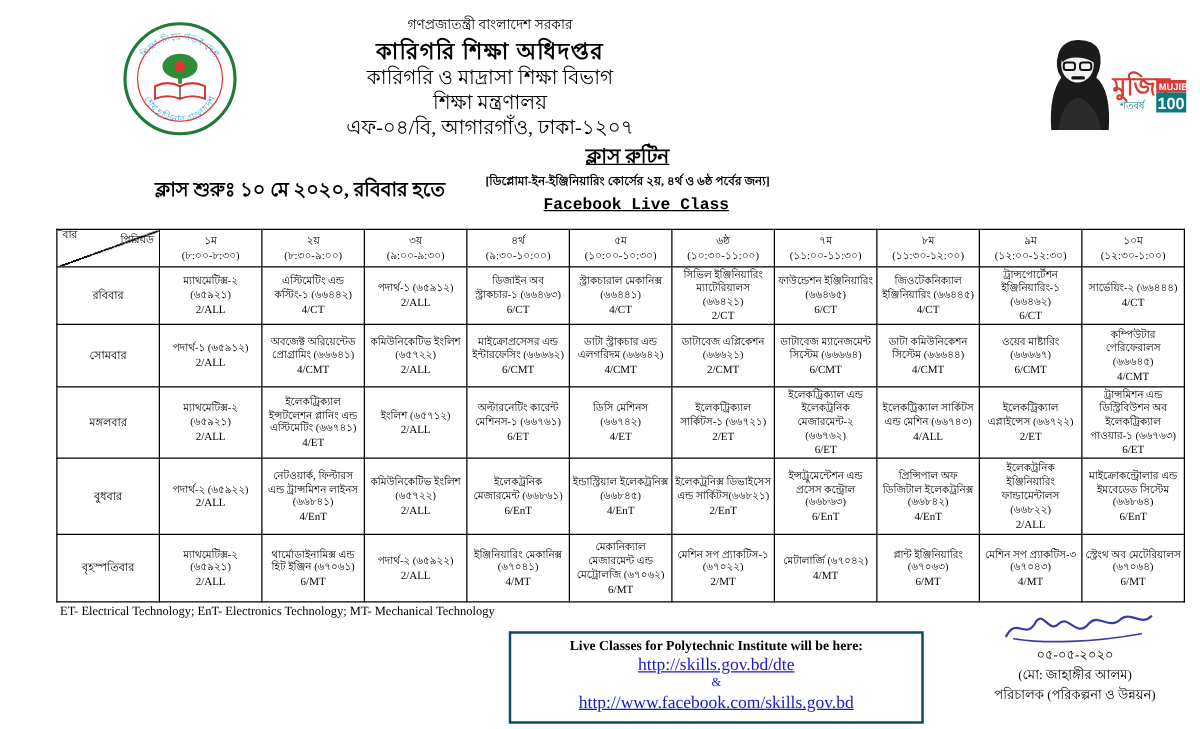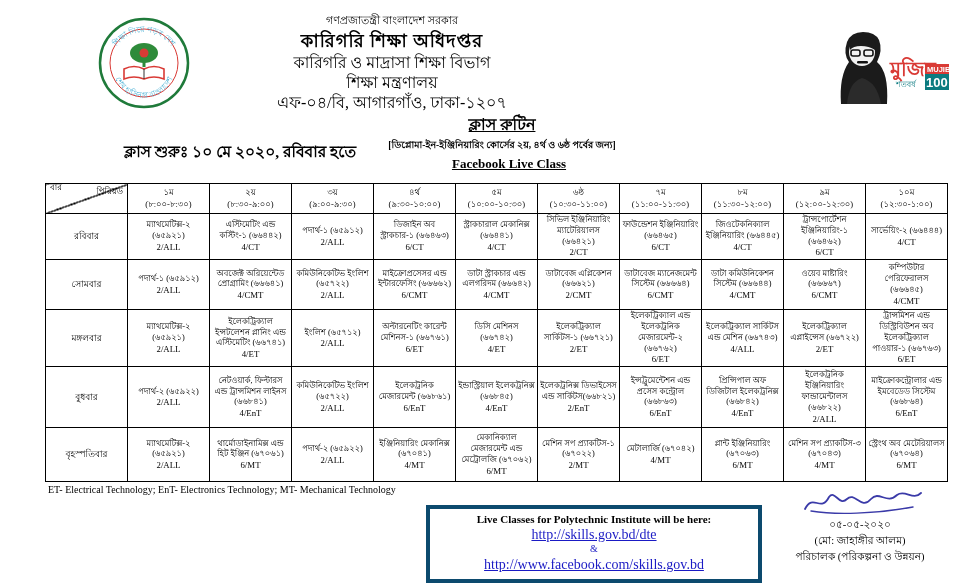"Facebook Live Class" .fb-live { font-family: none -> Liberation Mono, monospace }
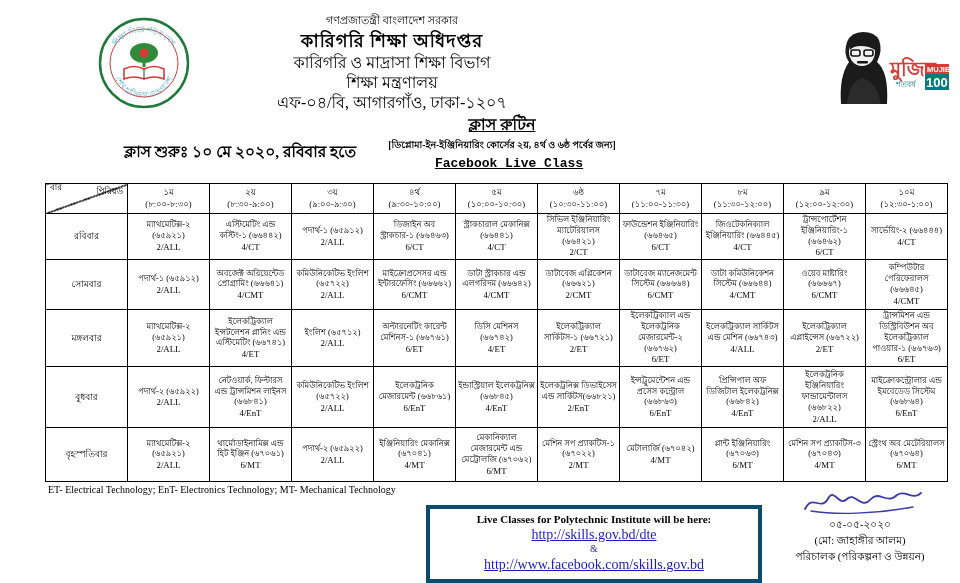"Live Classes for Polytechnic Institute" .live-box { border: 4px solid #0c4a6e -> 2px solid #0c4a6e; left: 426px -> 407px }
